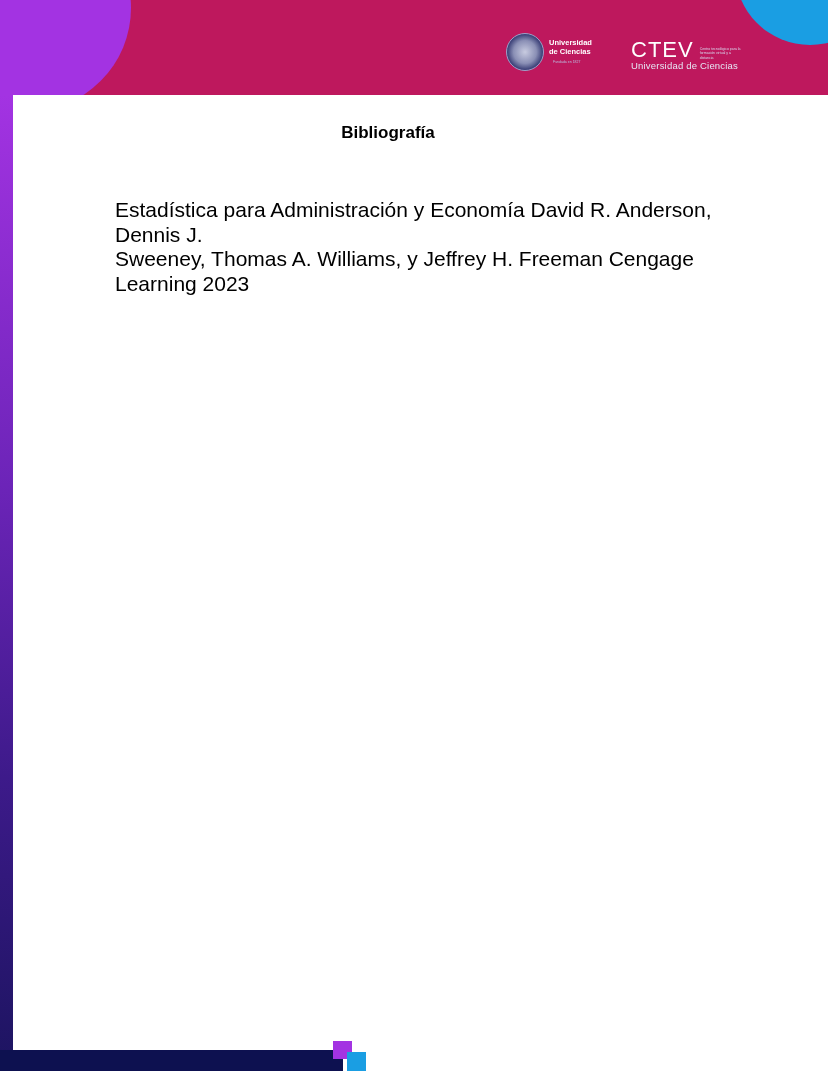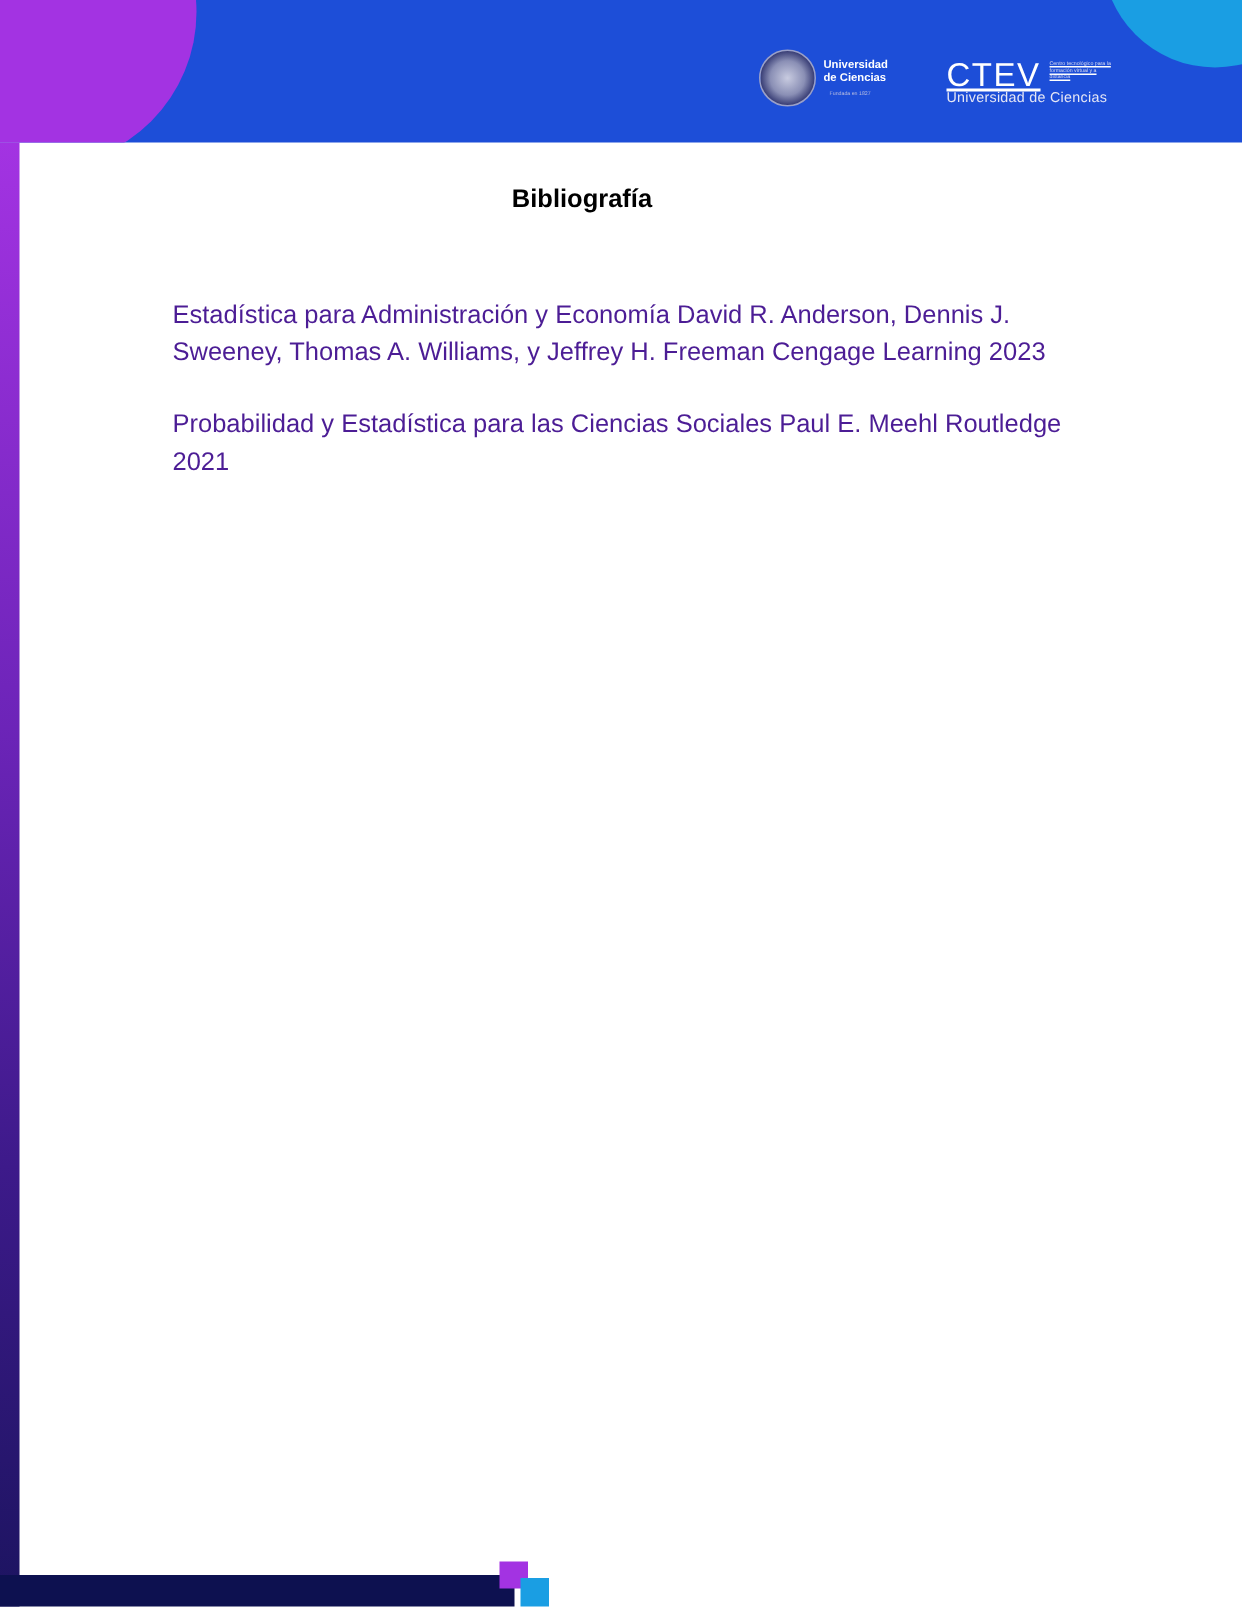"Universidad" .header { background: #1d4ed8 -> #be185d }
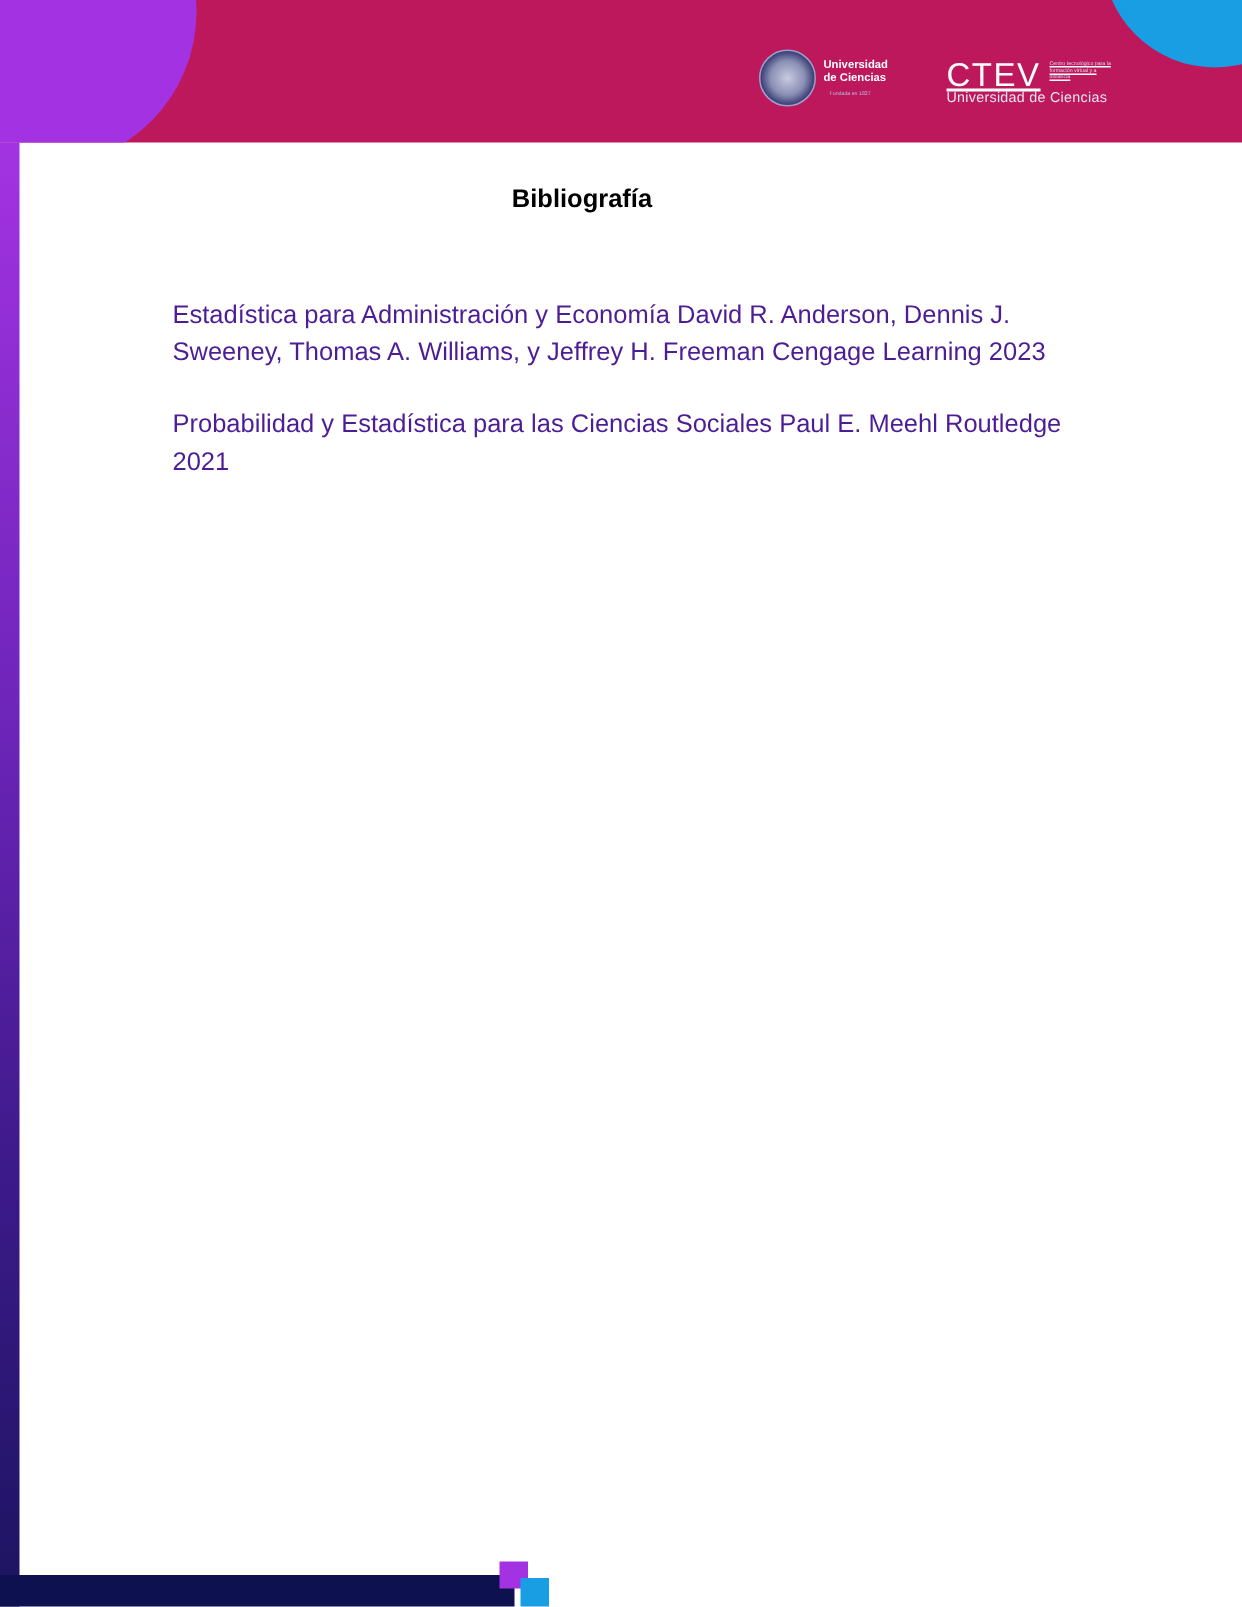"CTEV" .ctev-row { align-items: flex-start -> flex-end; text-decoration: underline -> none }
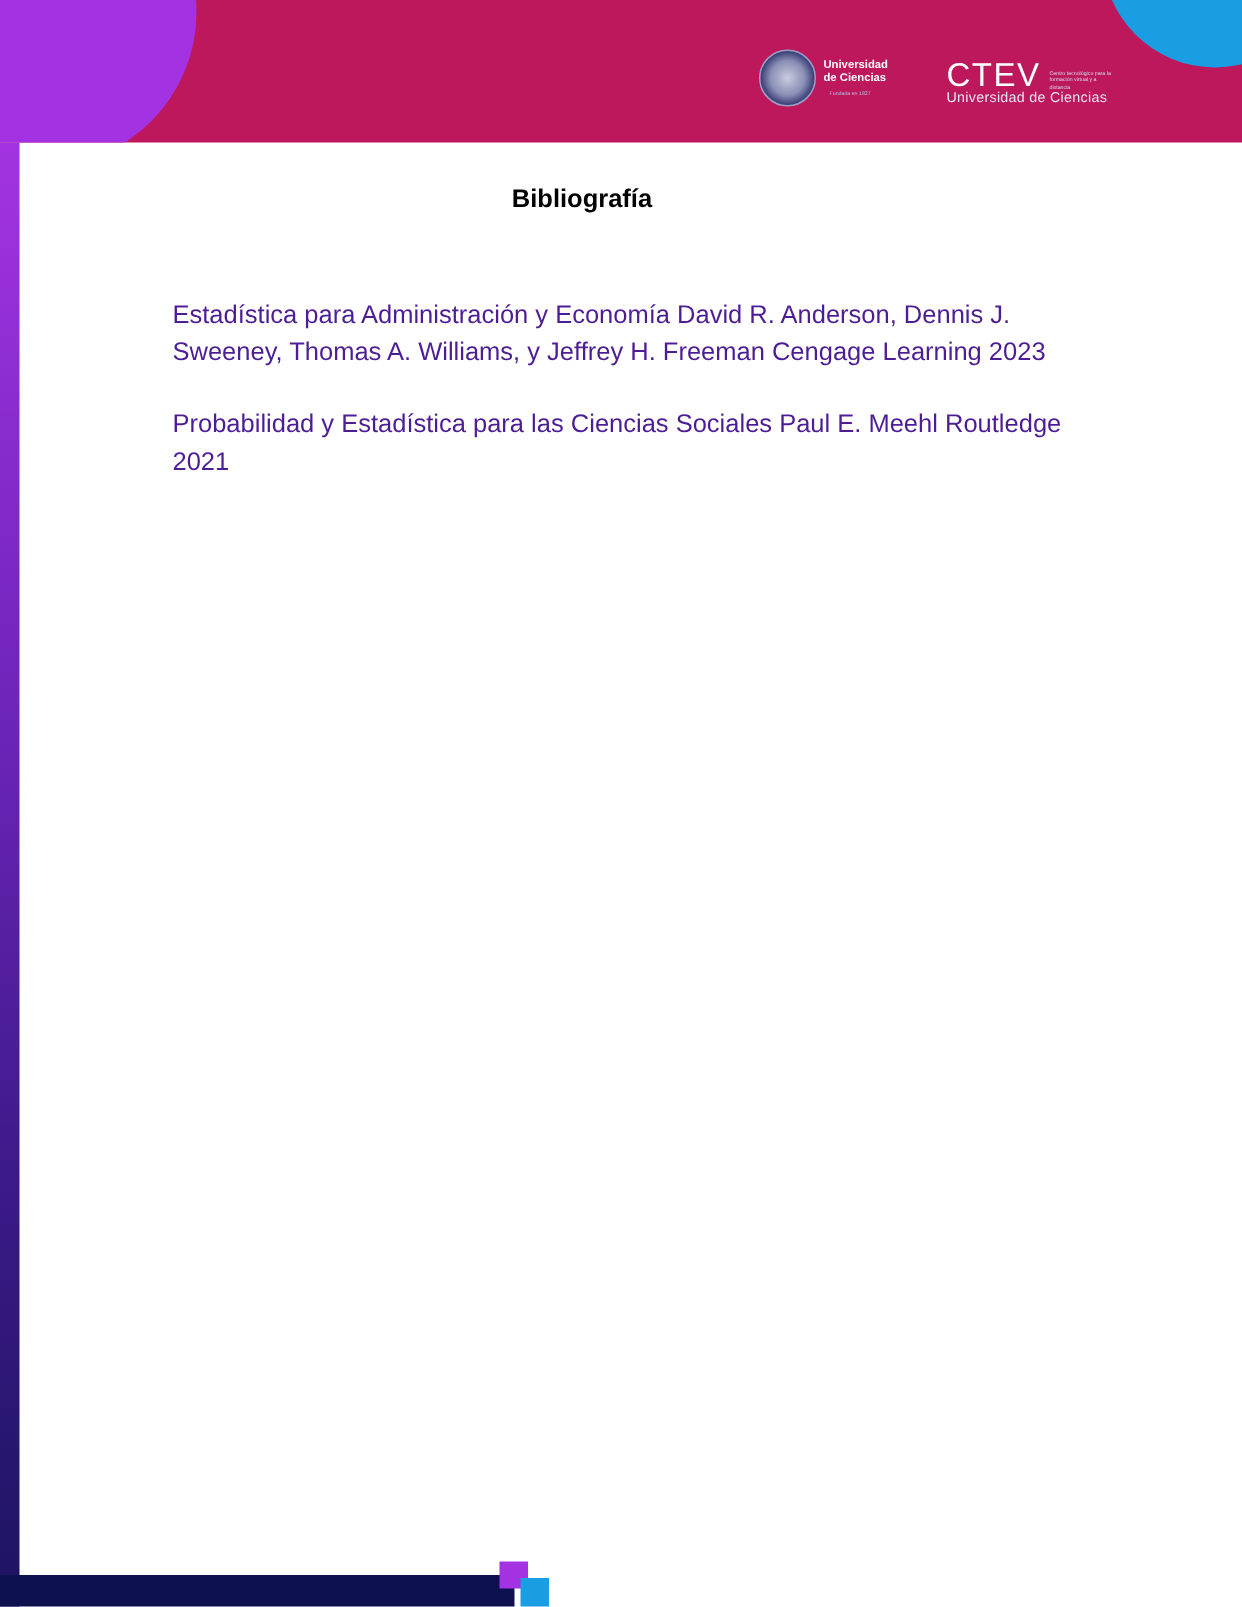"Estadística para Administración y" .ref { color: #4c1d95 -> #000000; font-size: 17px -> 21px }
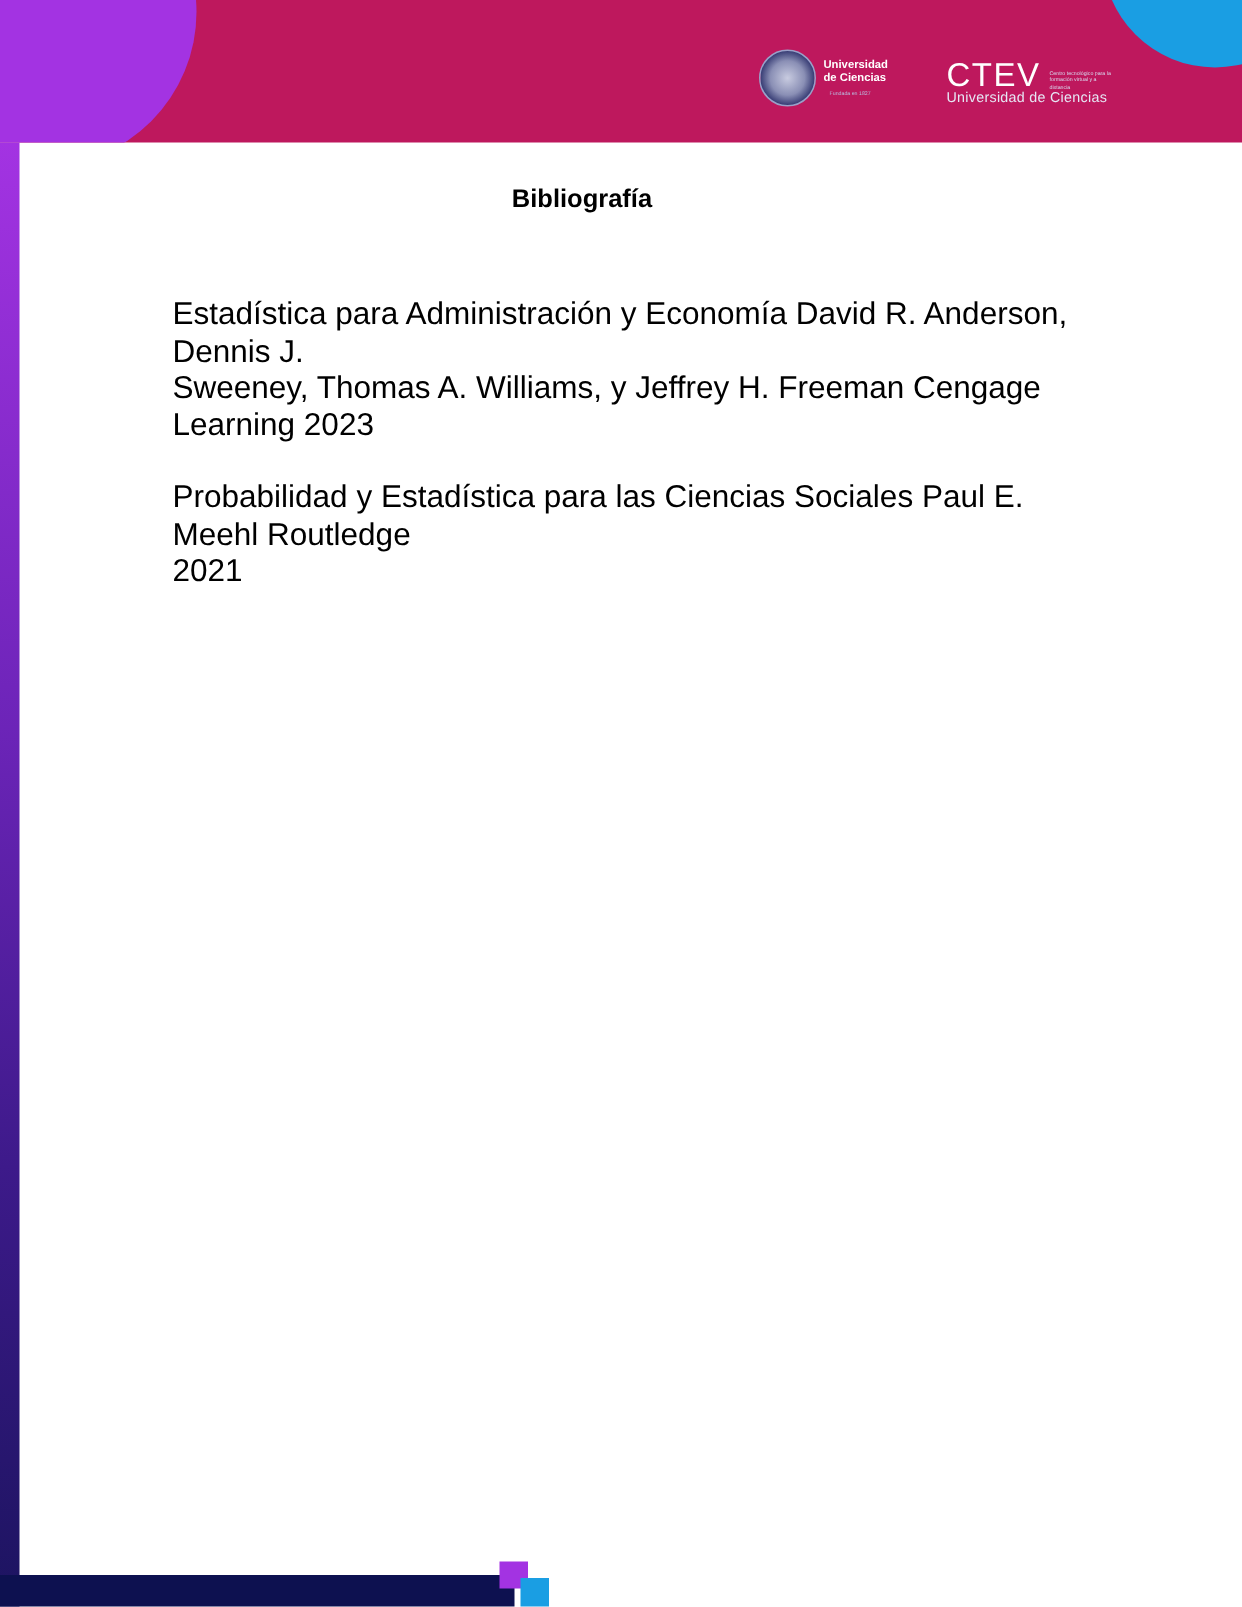"Probabilidad y Estadística para las" p.ref { html: <p>Probabilidad y Estadística para las Ciencias Sociales Paul E. Meehl Routledge 2021</p> -> none }
